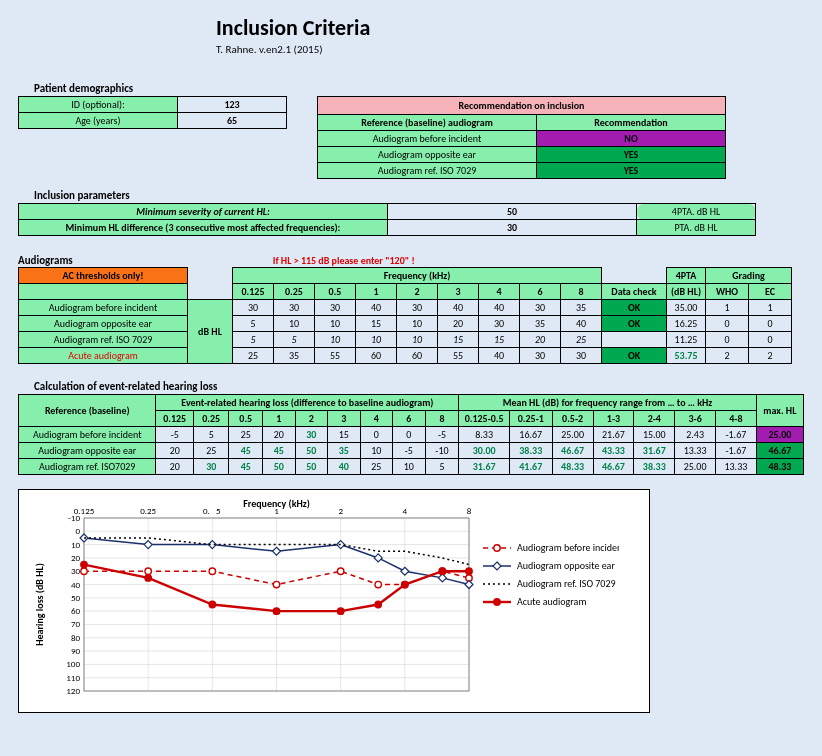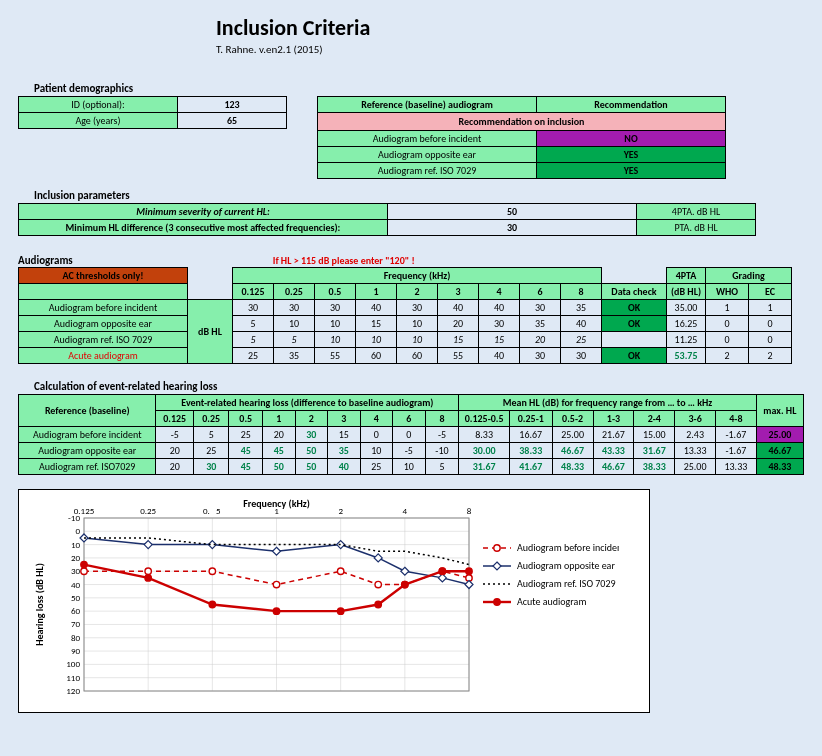"Reference (baseline) audiogram" tr { order: before "Recommendation on inclusion" -> after "Recommendation on inclusion" }
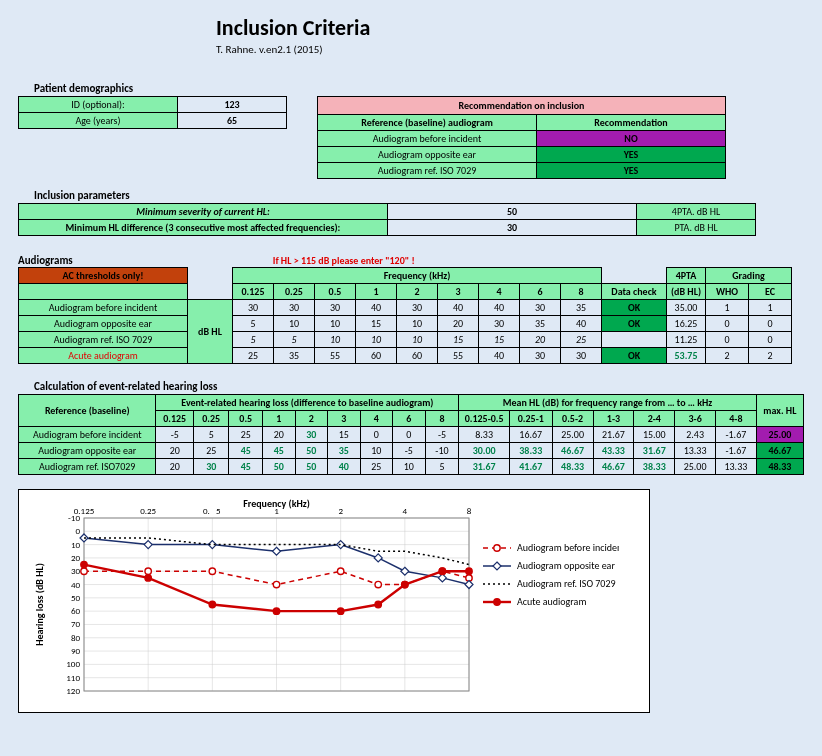"4PTA. dB HL" td.blue { border-radius: none -> 7px }
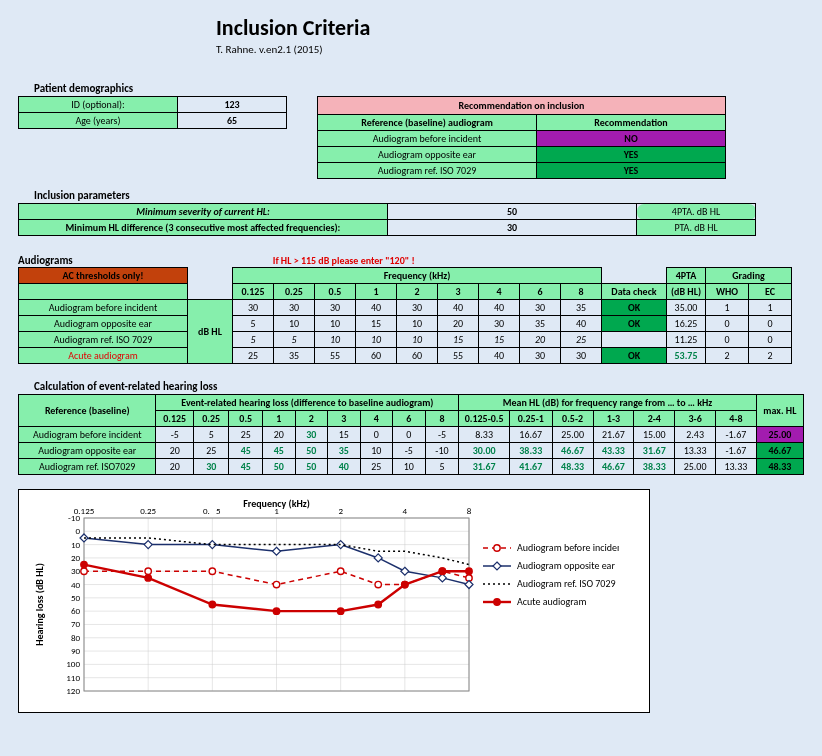"AC thresholds only!" .yellow { background: #c2410c -> #f97316 }
